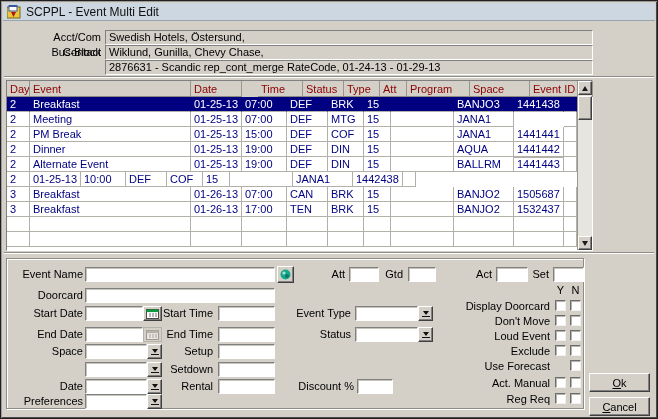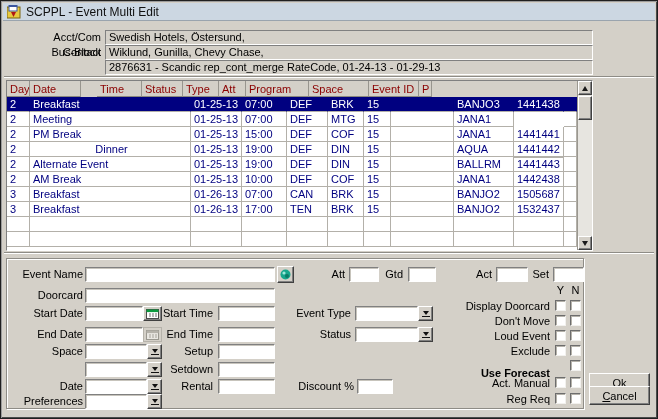"Event" div.th { html: none -> <div>Event</div> }
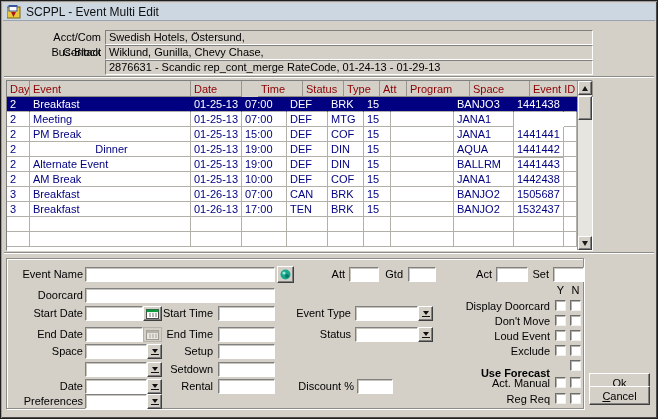"Dinner" div.td { text-align: center -> none }
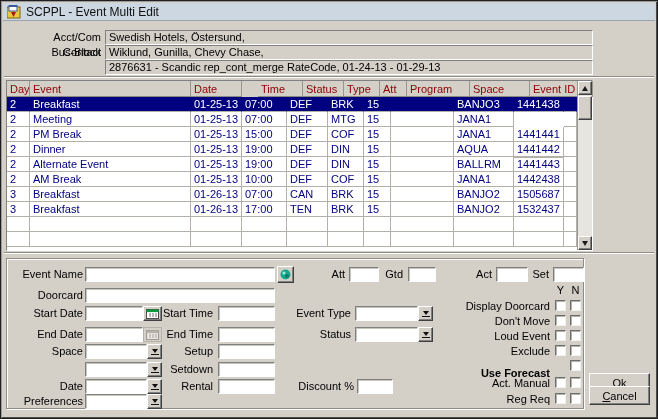"AM Break" div.td { html: <div>AM Break</div> -> none }
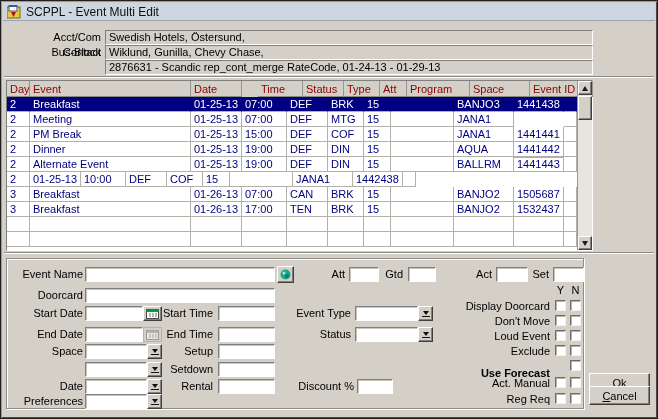"Use Forecast" span.flag-label { font-weight: bold -> none; top: 108px -> 101px }
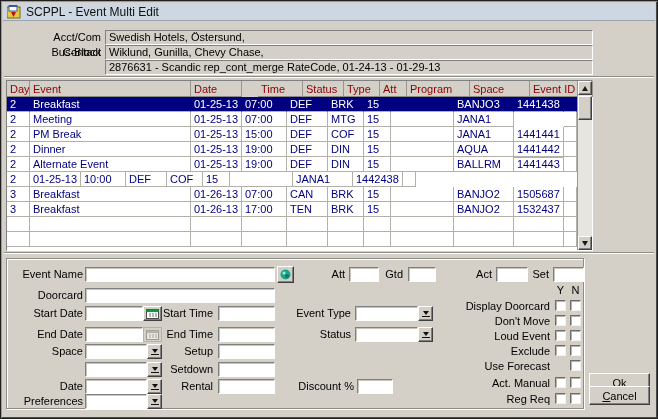"Cancel" button.btn { top: 385px -> 396px }
